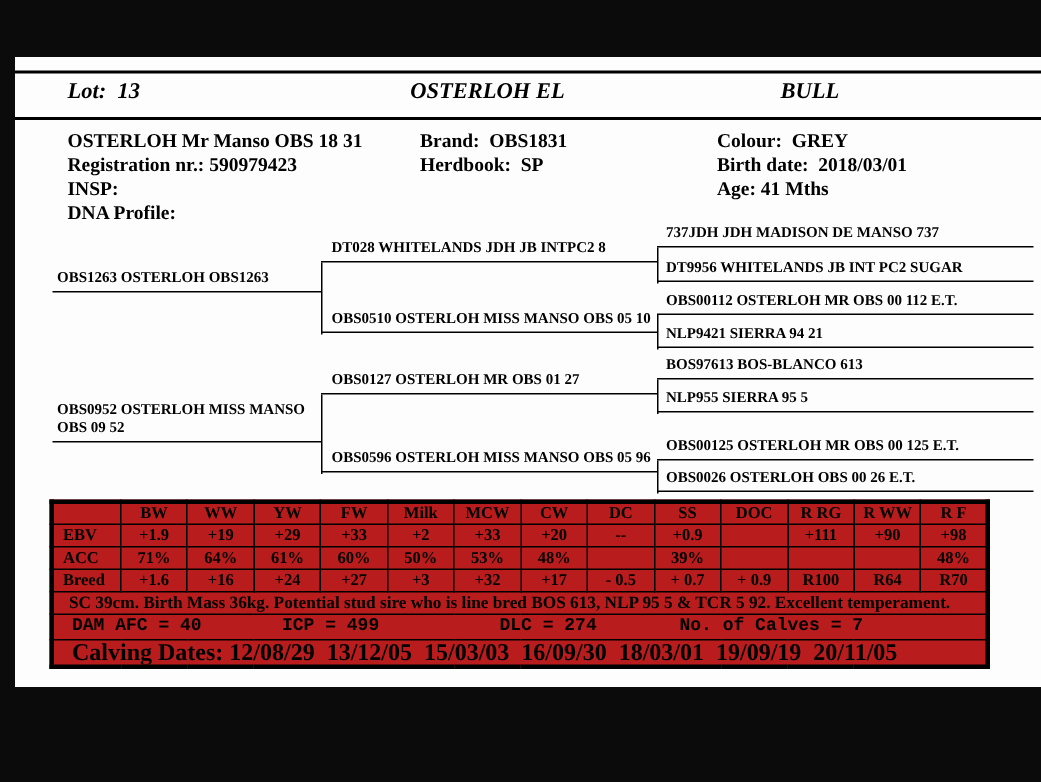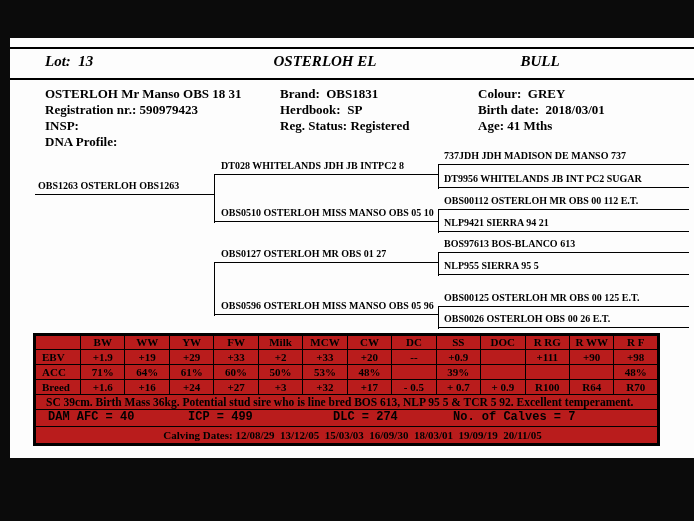"Reg. Status: Registered" div.info-cell { html: <div>Reg. Status: Registered</div> -> none }
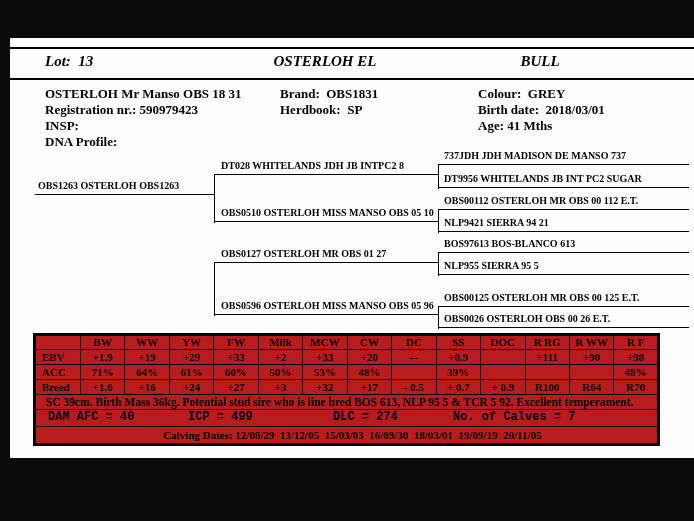"OBS0952 OSTERLOH MISS MANSO OBS" div.ped-entry { html: none -> <div>OBS0952 OSTERLOH MISS MANSO OBS 09 52</div> }
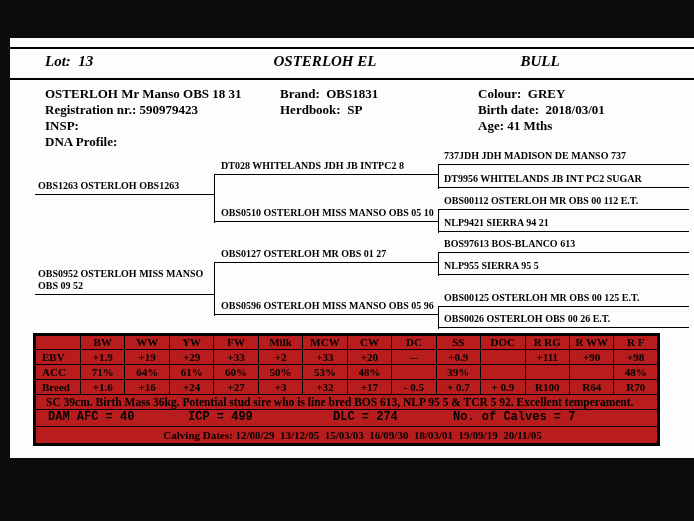"Calving Dates: 12/08/29 13/12/05" table.ebv td.calv { font-size: 11px -> 16px; text-align: center -> left }
